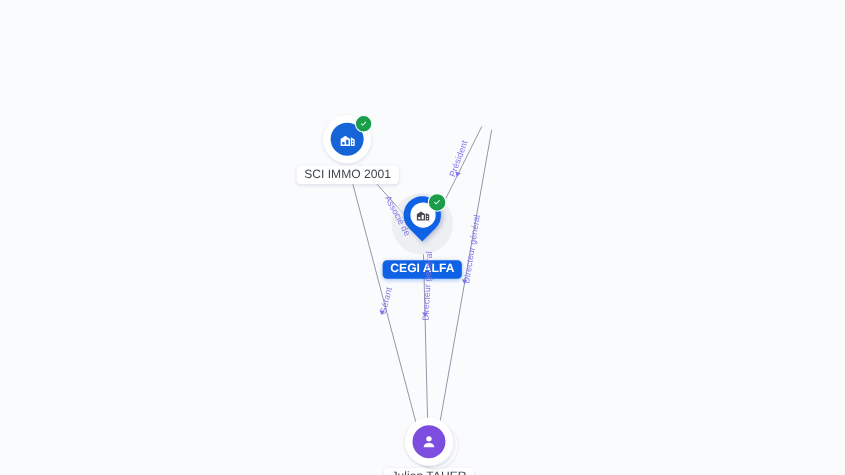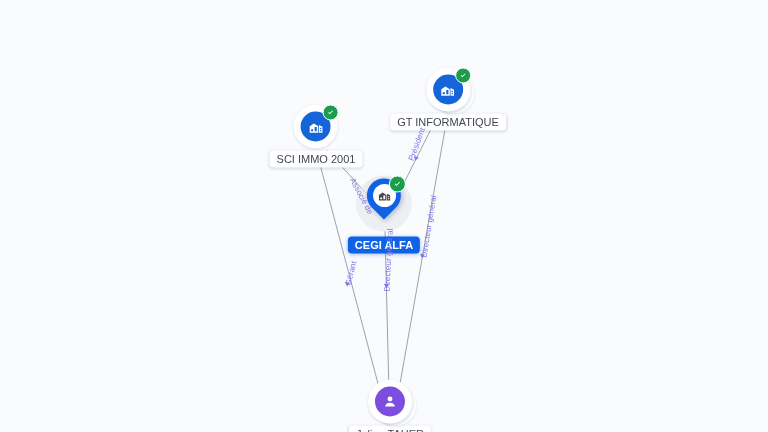"GT INFORMATIQUE" div.node { html: <div> <div> <div></div> <div></div> <div></div> <div> <svg> <path></path> <path></path> </svg> </div> <div> <svg> <path></path> </svg> </div> </div> <div>GT INFORMATIQUE</div> </div> -> none }
